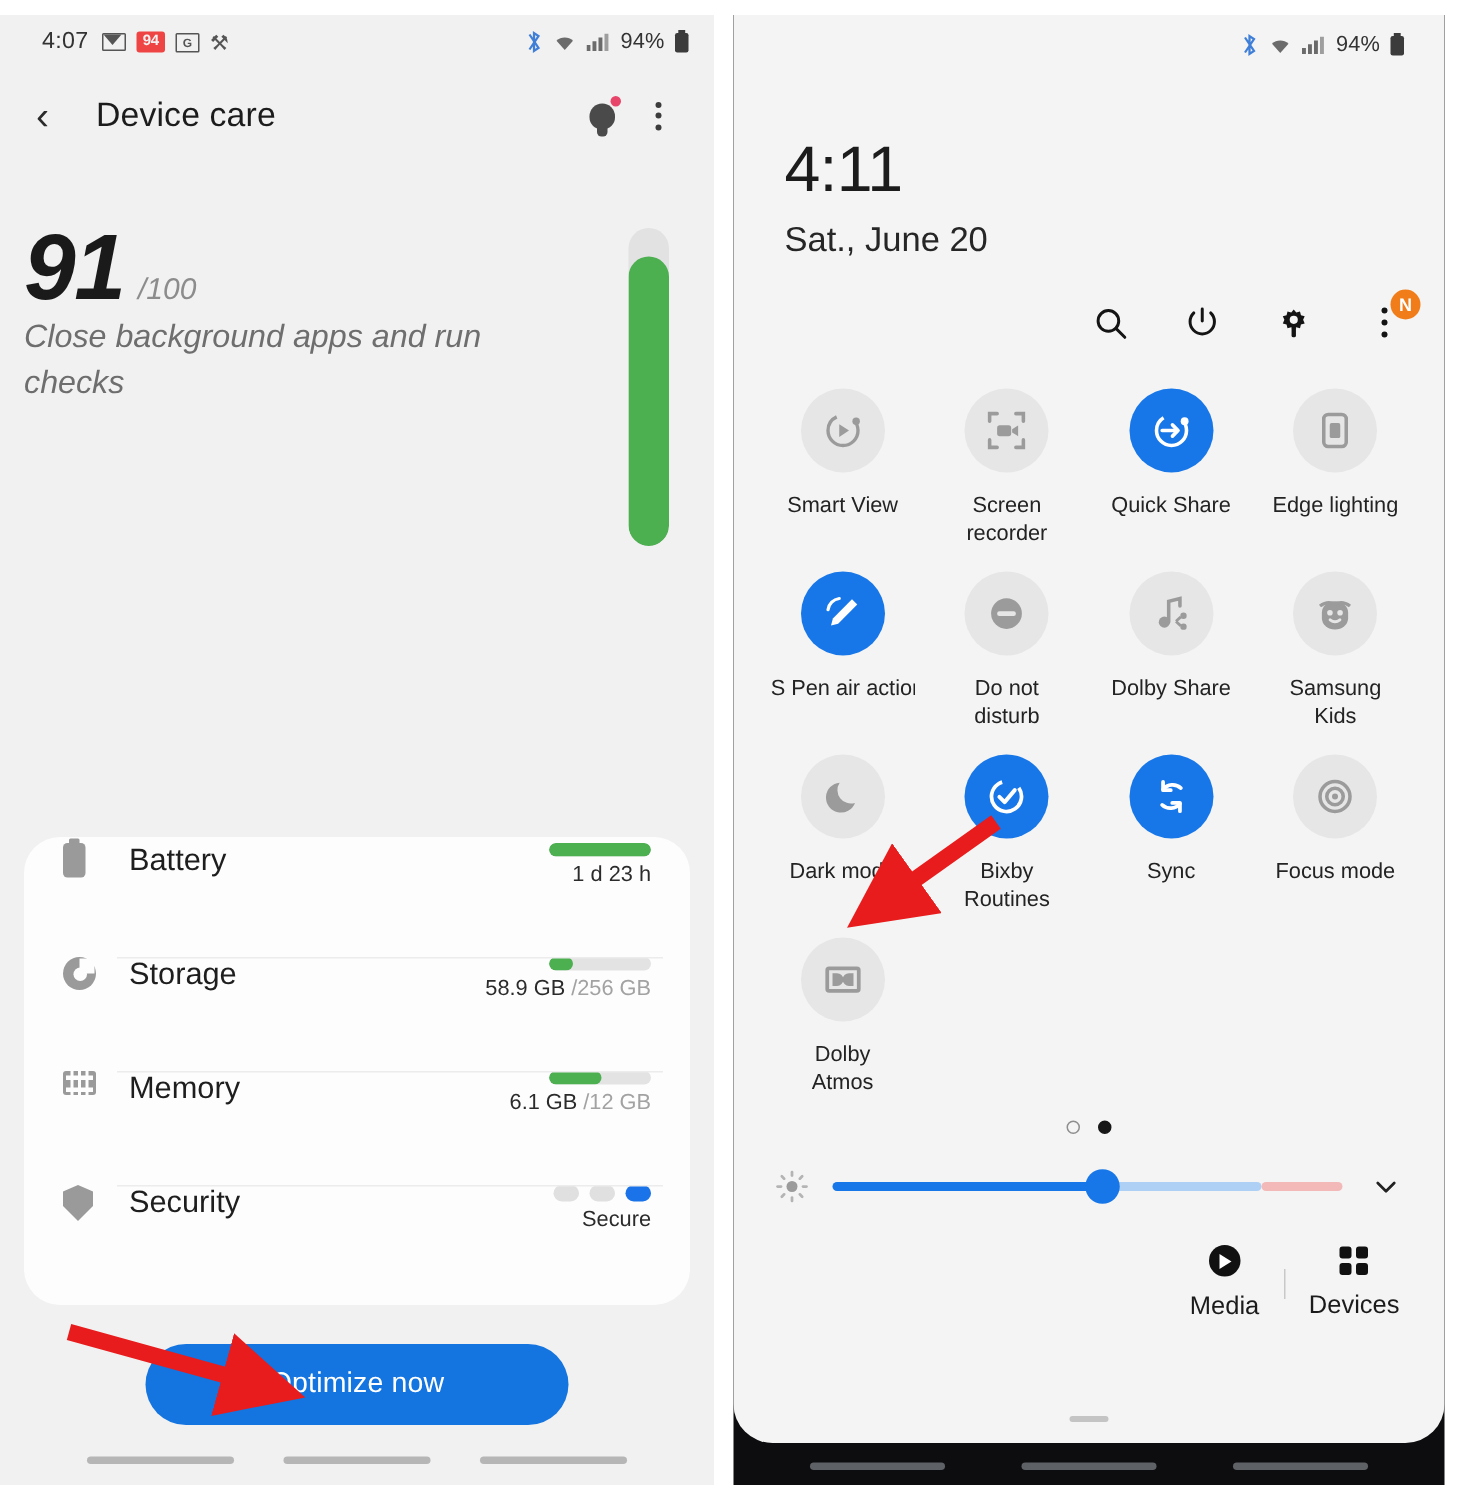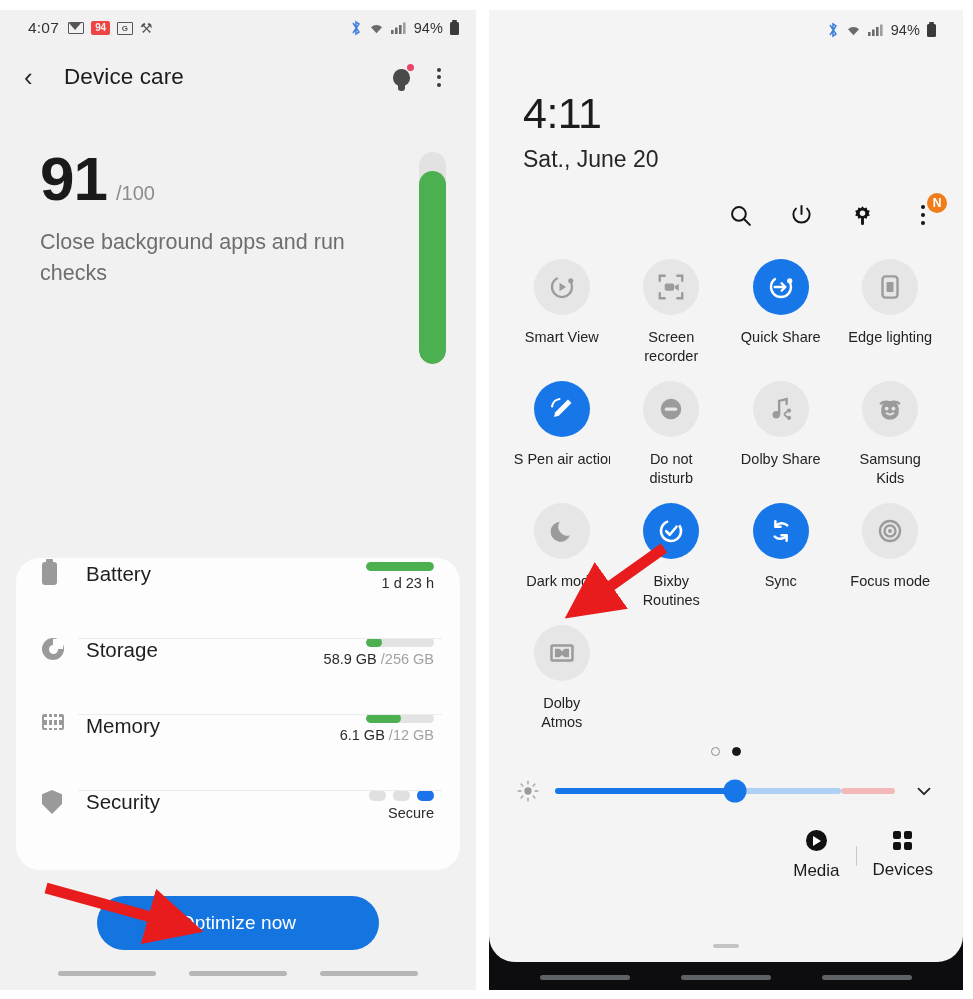"91" .score-area { font-style: none -> italic; padding: 42px 30px 0 40px -> 42px 30px 0 16px }
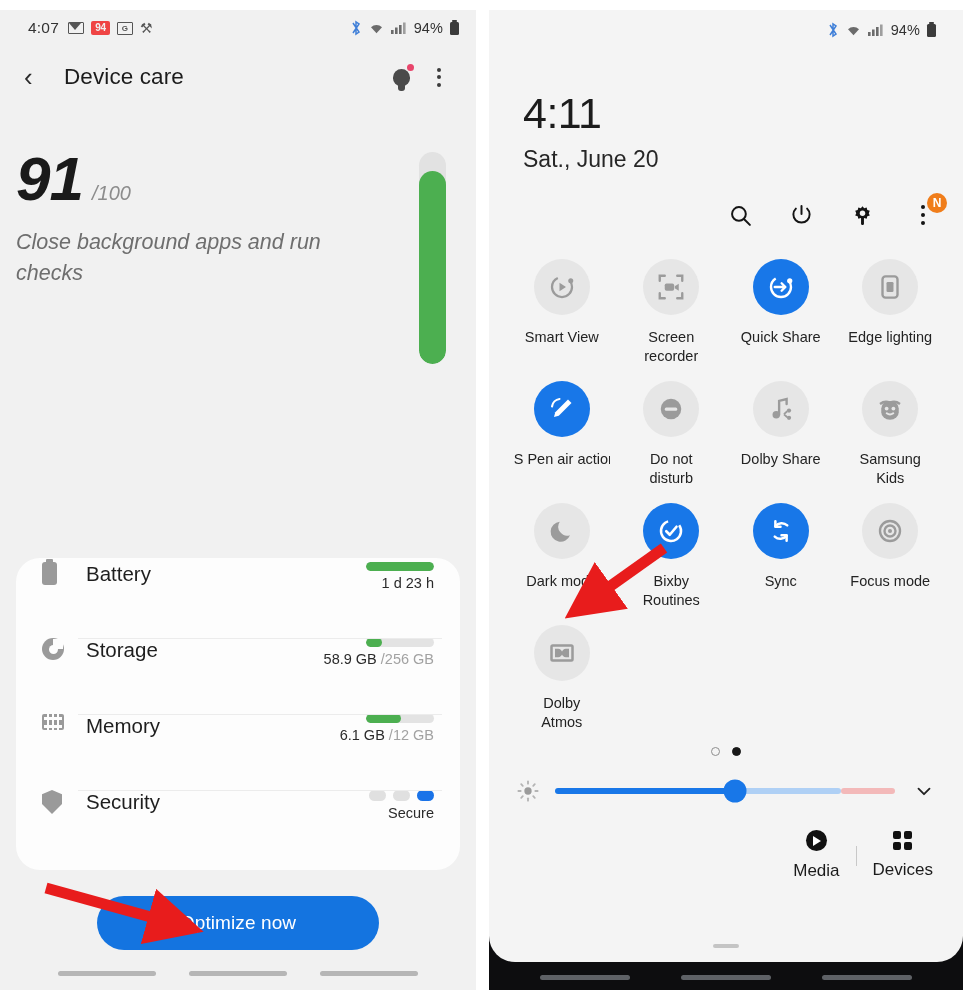"Close background apps and run" .score-desc { margin-top: 18px -> none }
